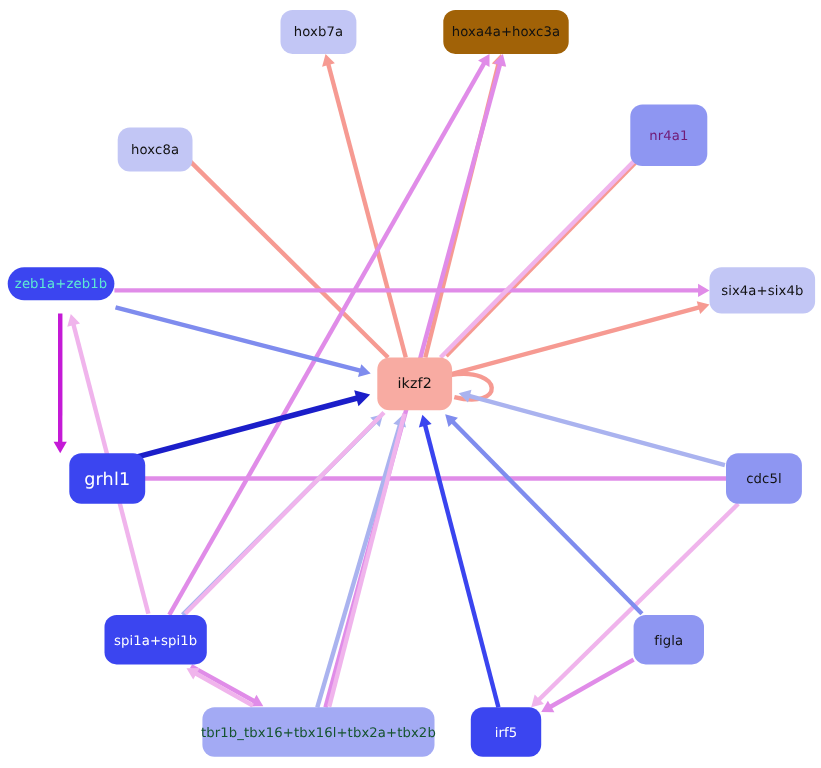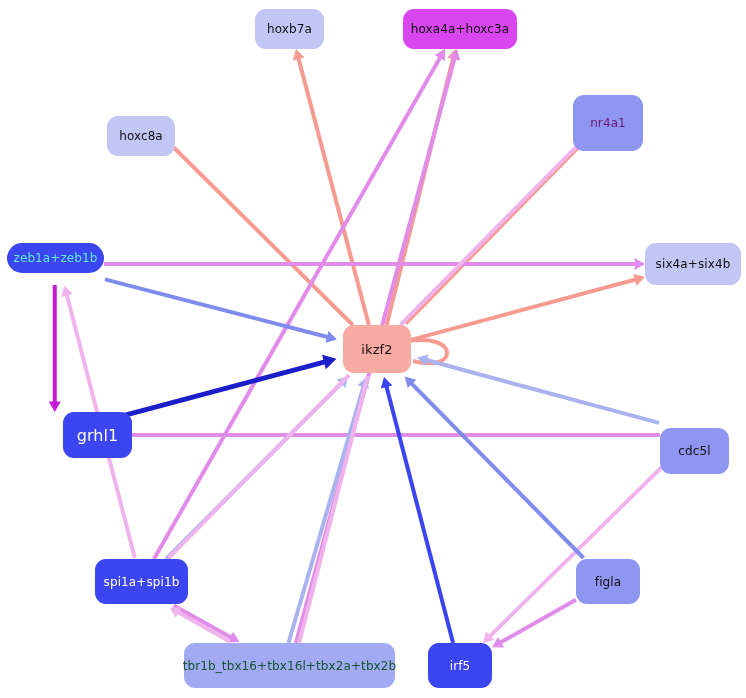"hoxa4a+hoxc3a" div.node { background: #d946ef -> #a16207 }
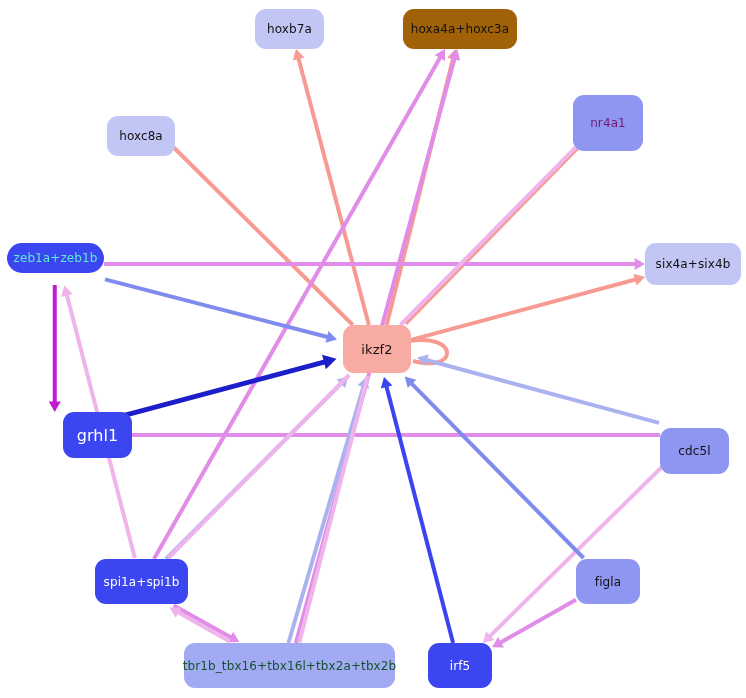"cdc5l" div.node { margin-top: 16px -> none }
